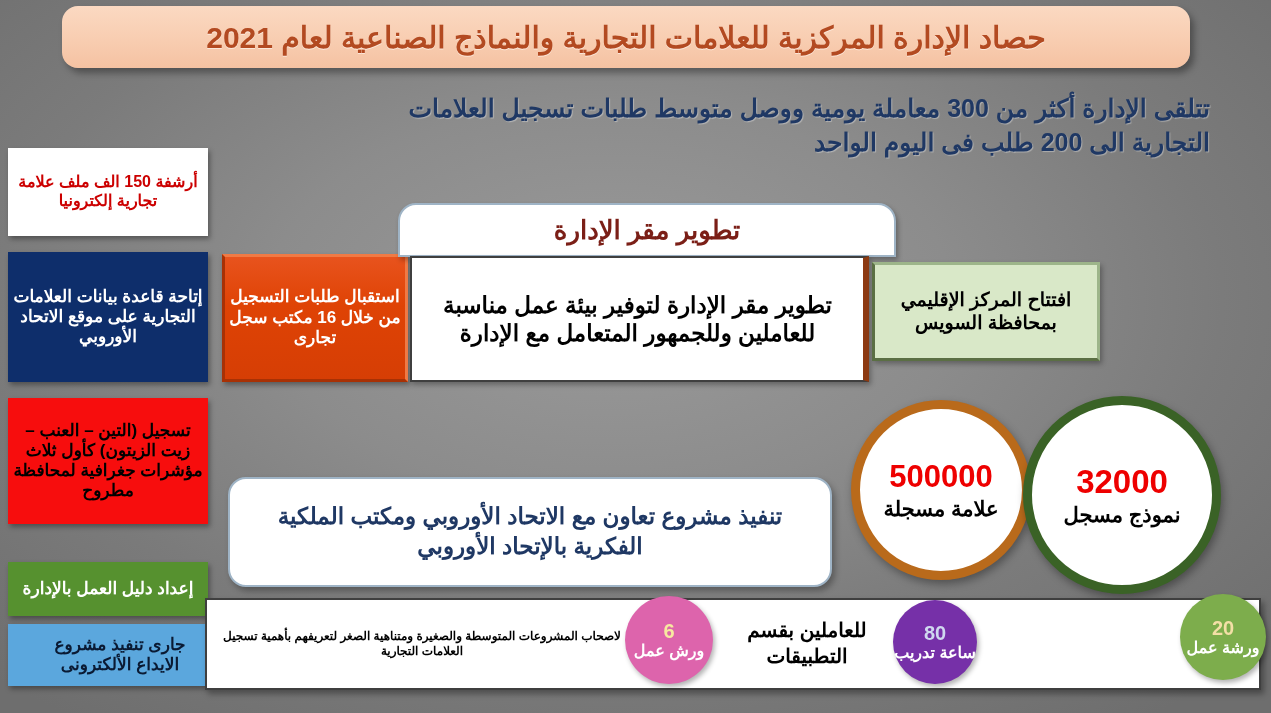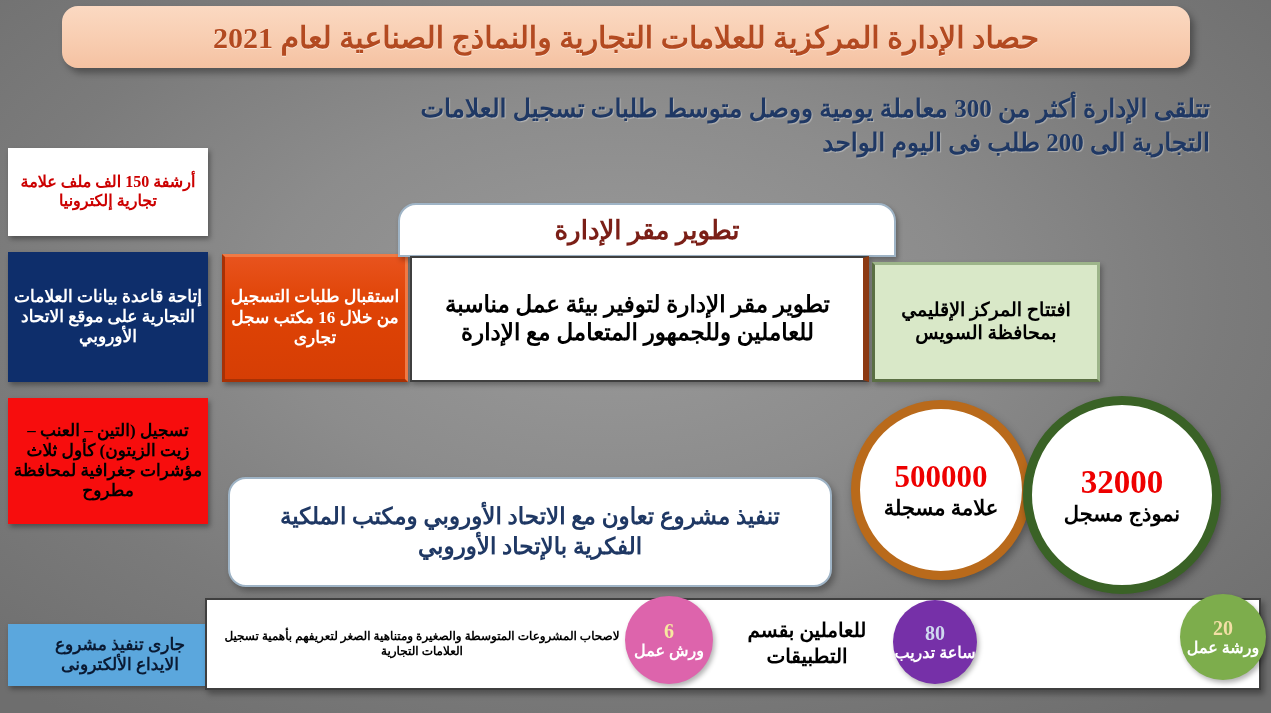"حصاد الإدارة المركزية للعلامات التجارية" #stage { font-family: Liberation Serif, serif -> Liberation Sans, sans-serif }
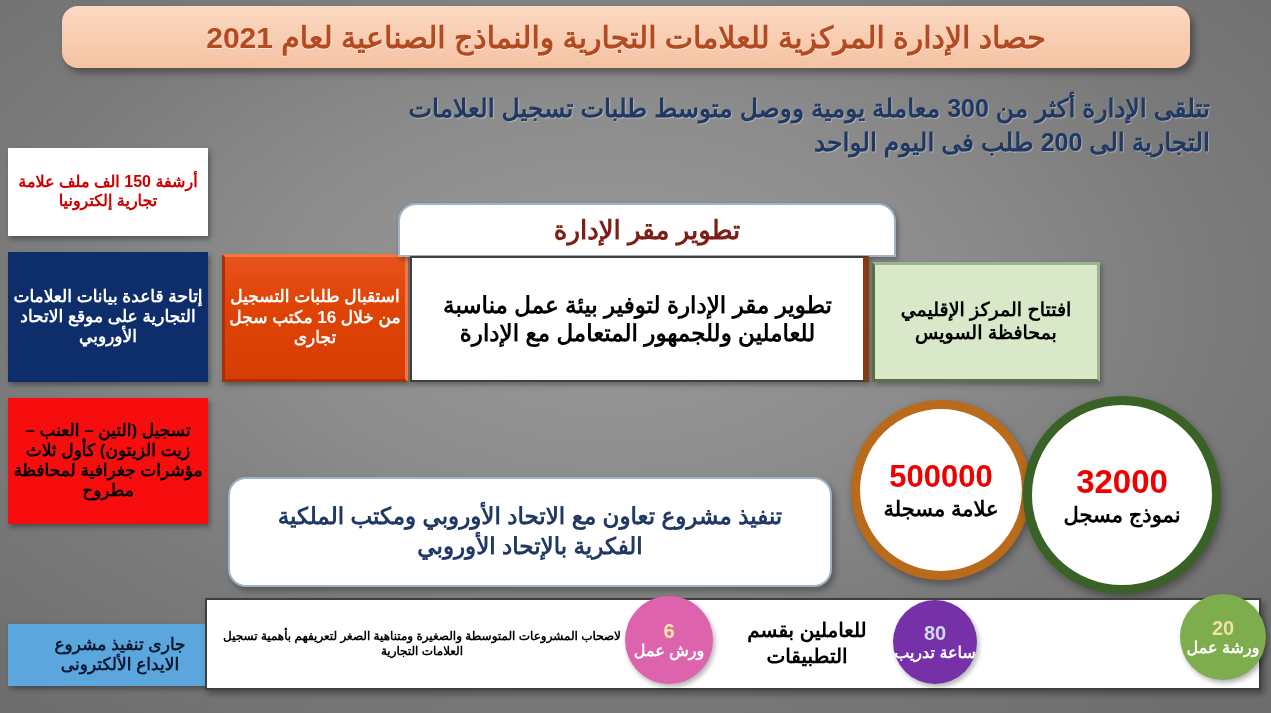"افتتاح المركز الإقليمي بمحافظة السويس" #suez-box { height: 120px -> 99px }
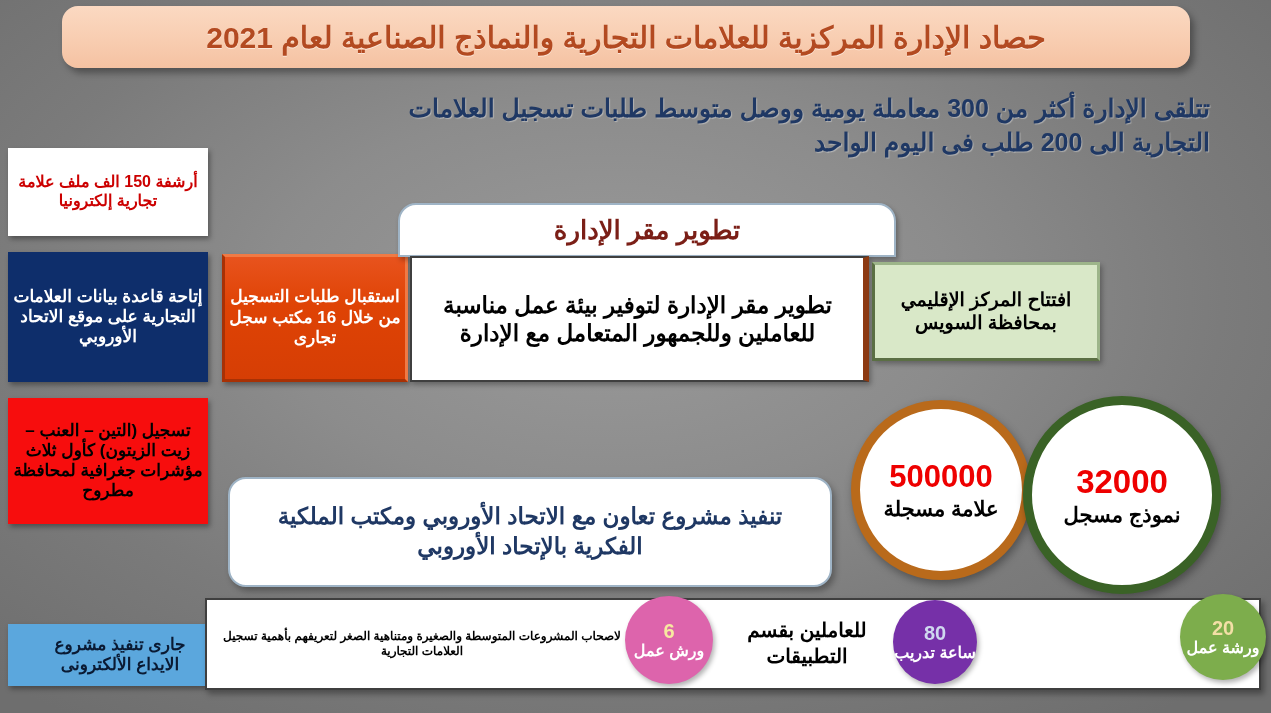"إعداد دليل العمل بالإدارة" div.abs { html: none -> <div> <span>إعداد دليل العمل بالإدارة</span> </div> }
